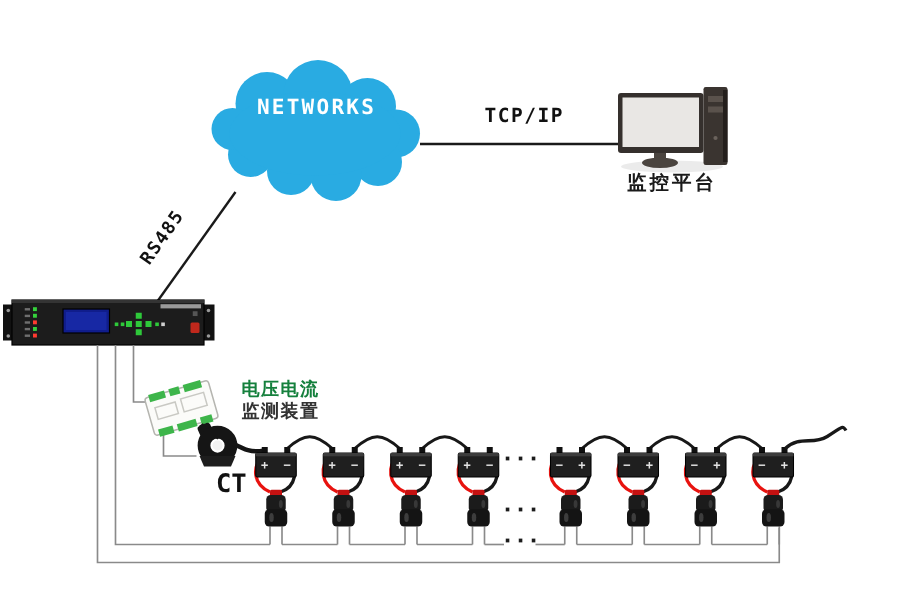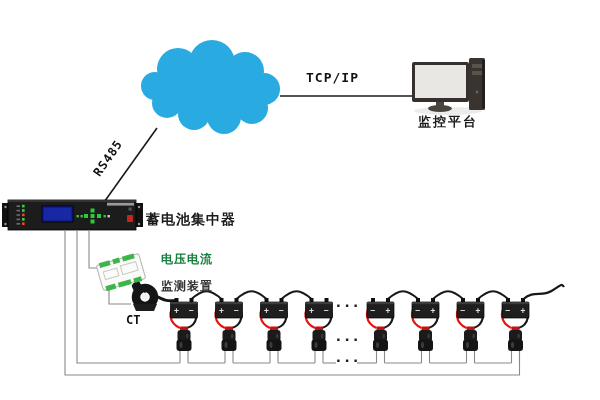"NETWORKS" div.lbl { html: none -> <div>NETWORKS</div> }
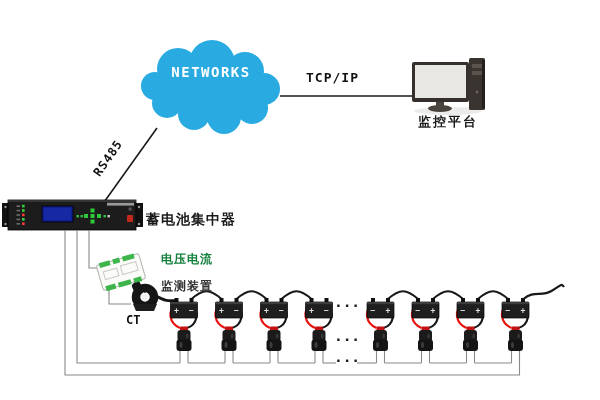"TCP/IP" .tcpip { text-align: left -> right }
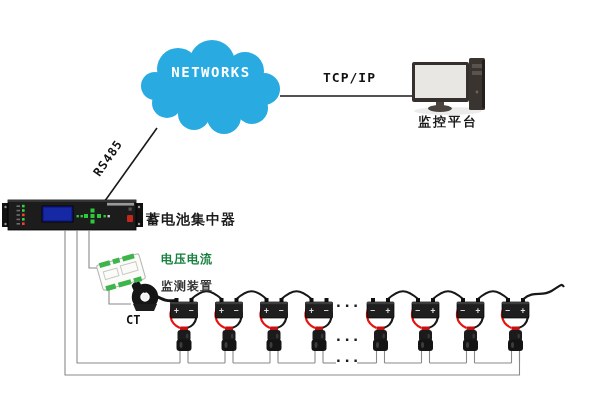"蓄电池集中器" div.lbl { html: <div>蓄电池集中器</div> -> none }
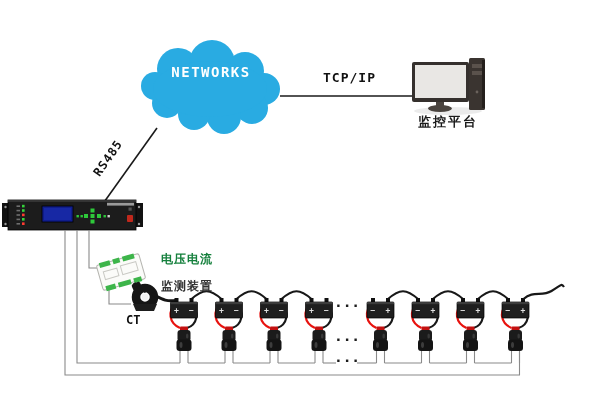"监测装置" div.lbl { margin-top: 12px -> none }
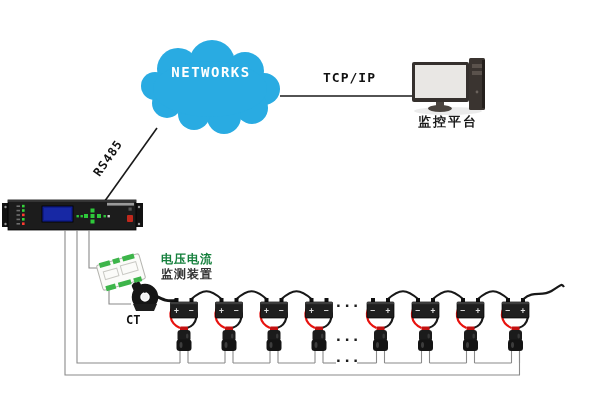"CT" div.lbl { font-size: 12px -> 17px; left: 126px -> 144px }
